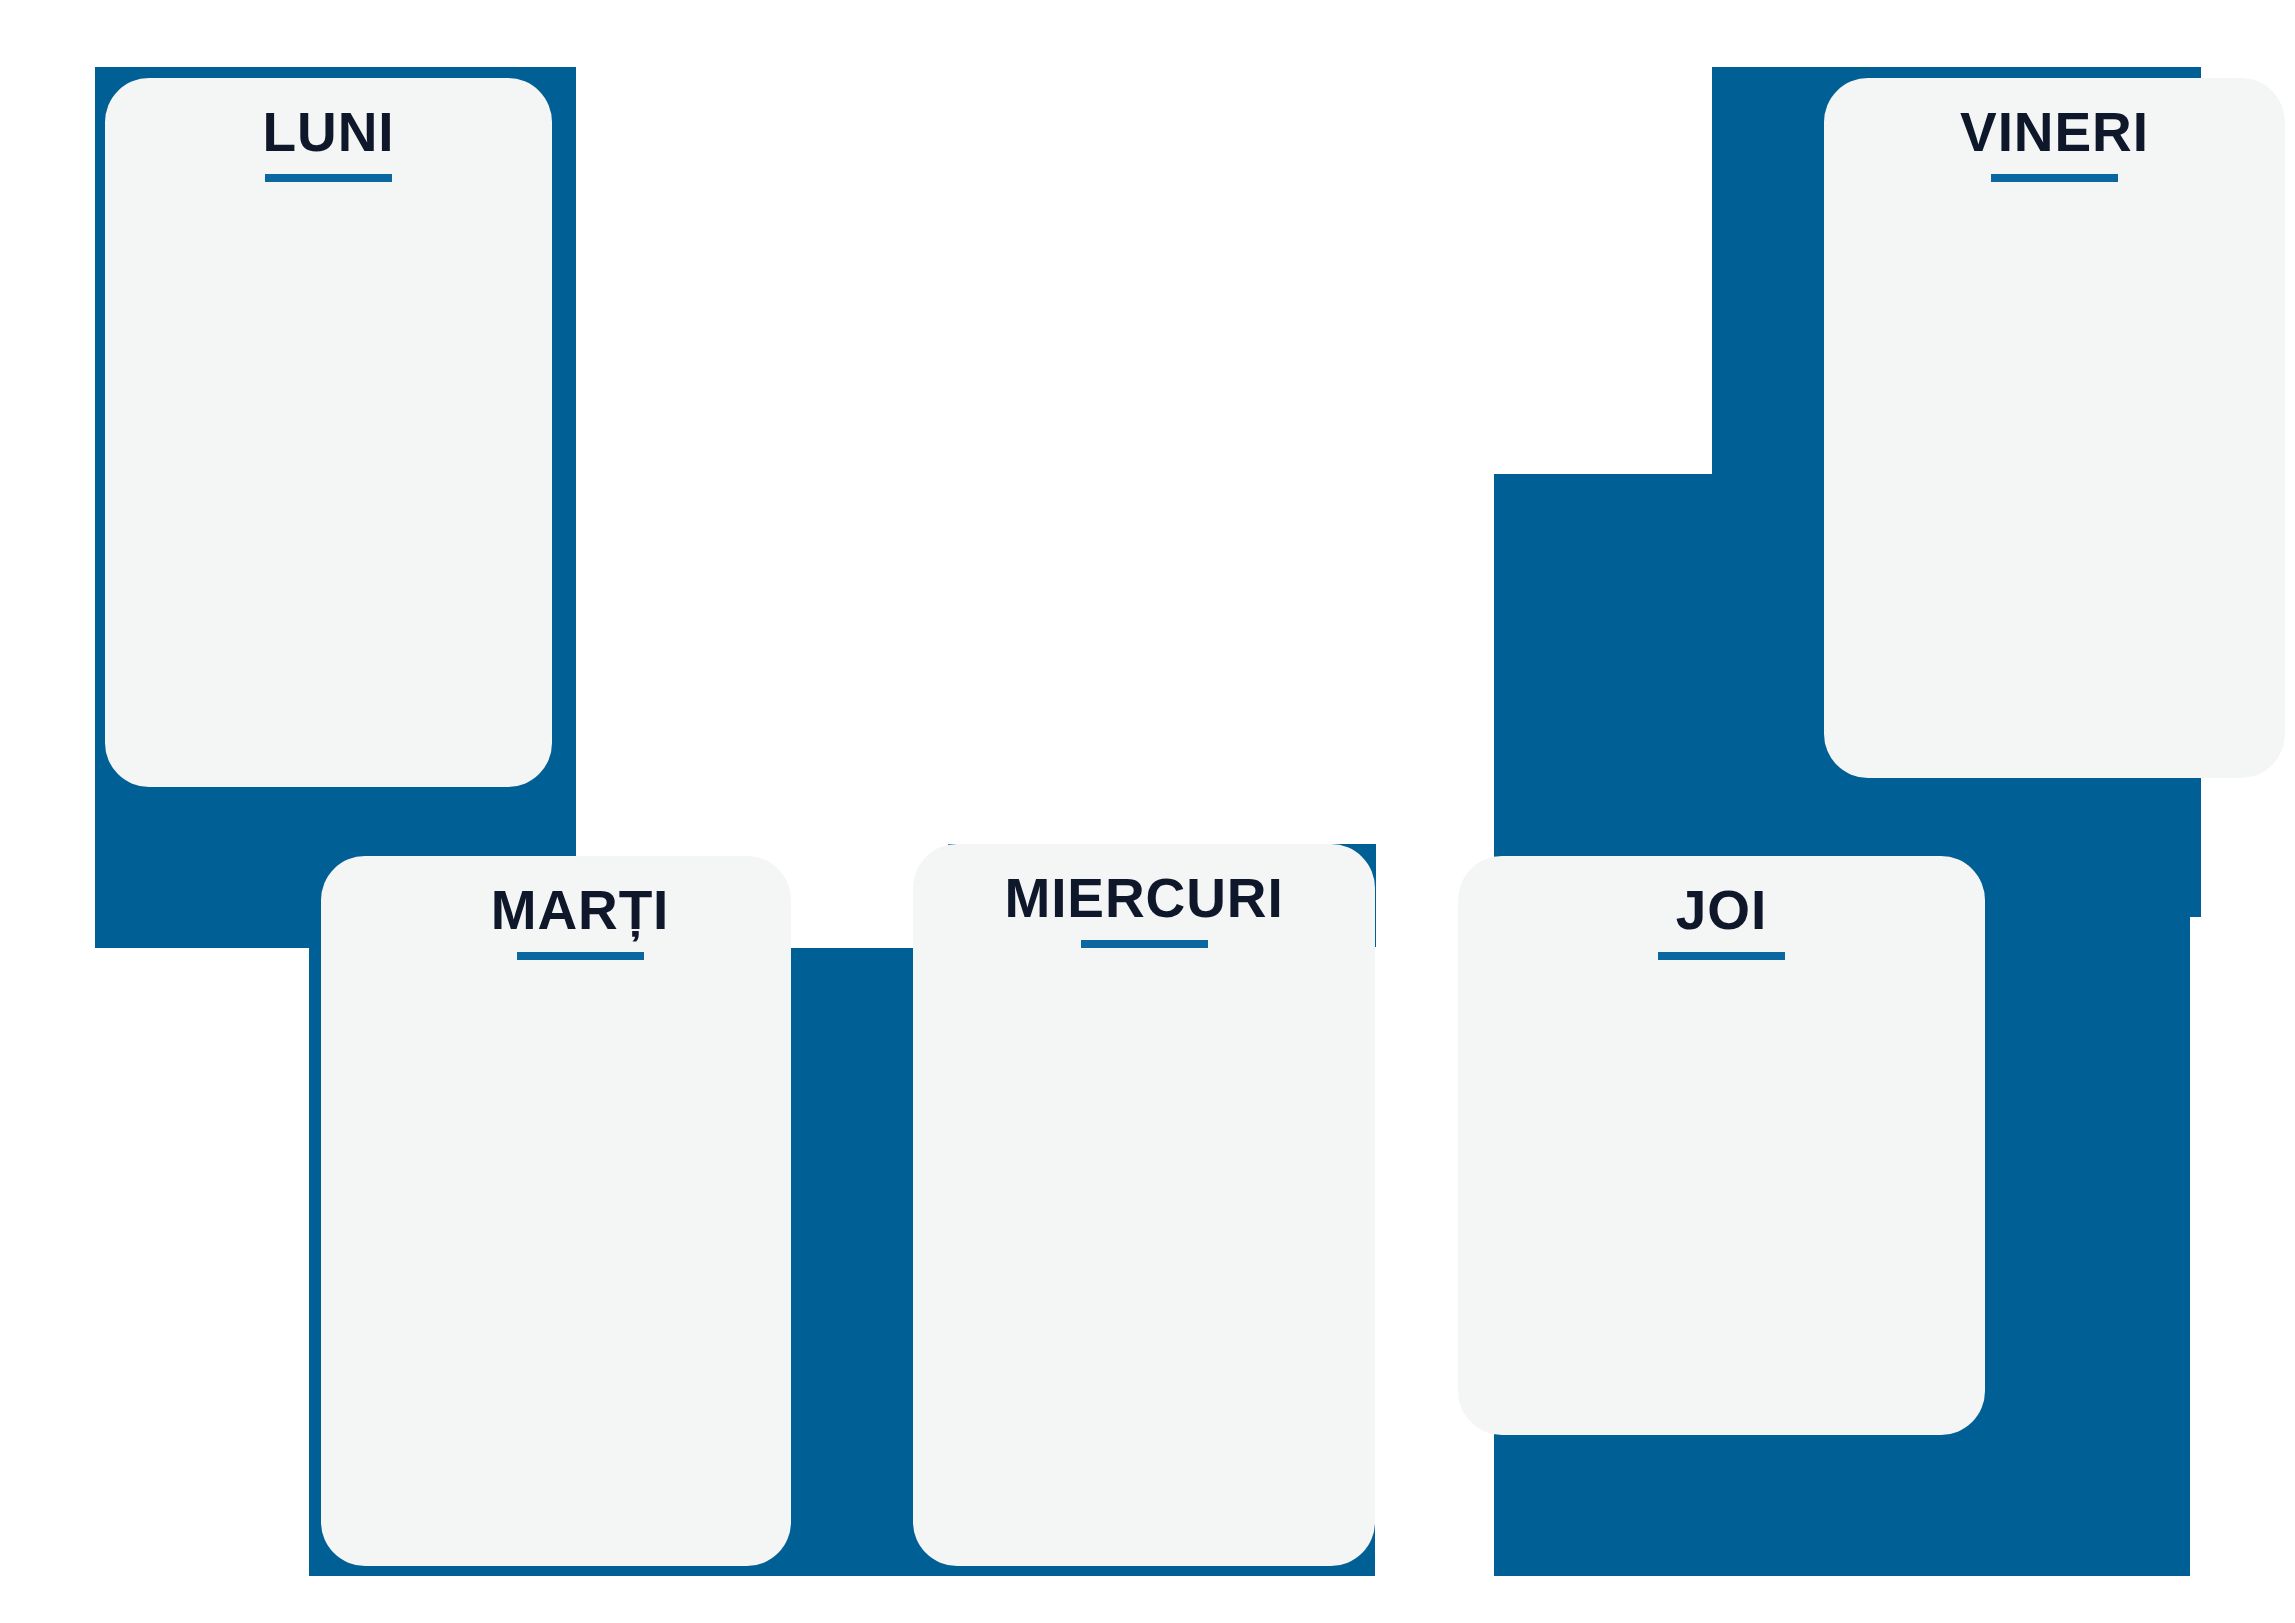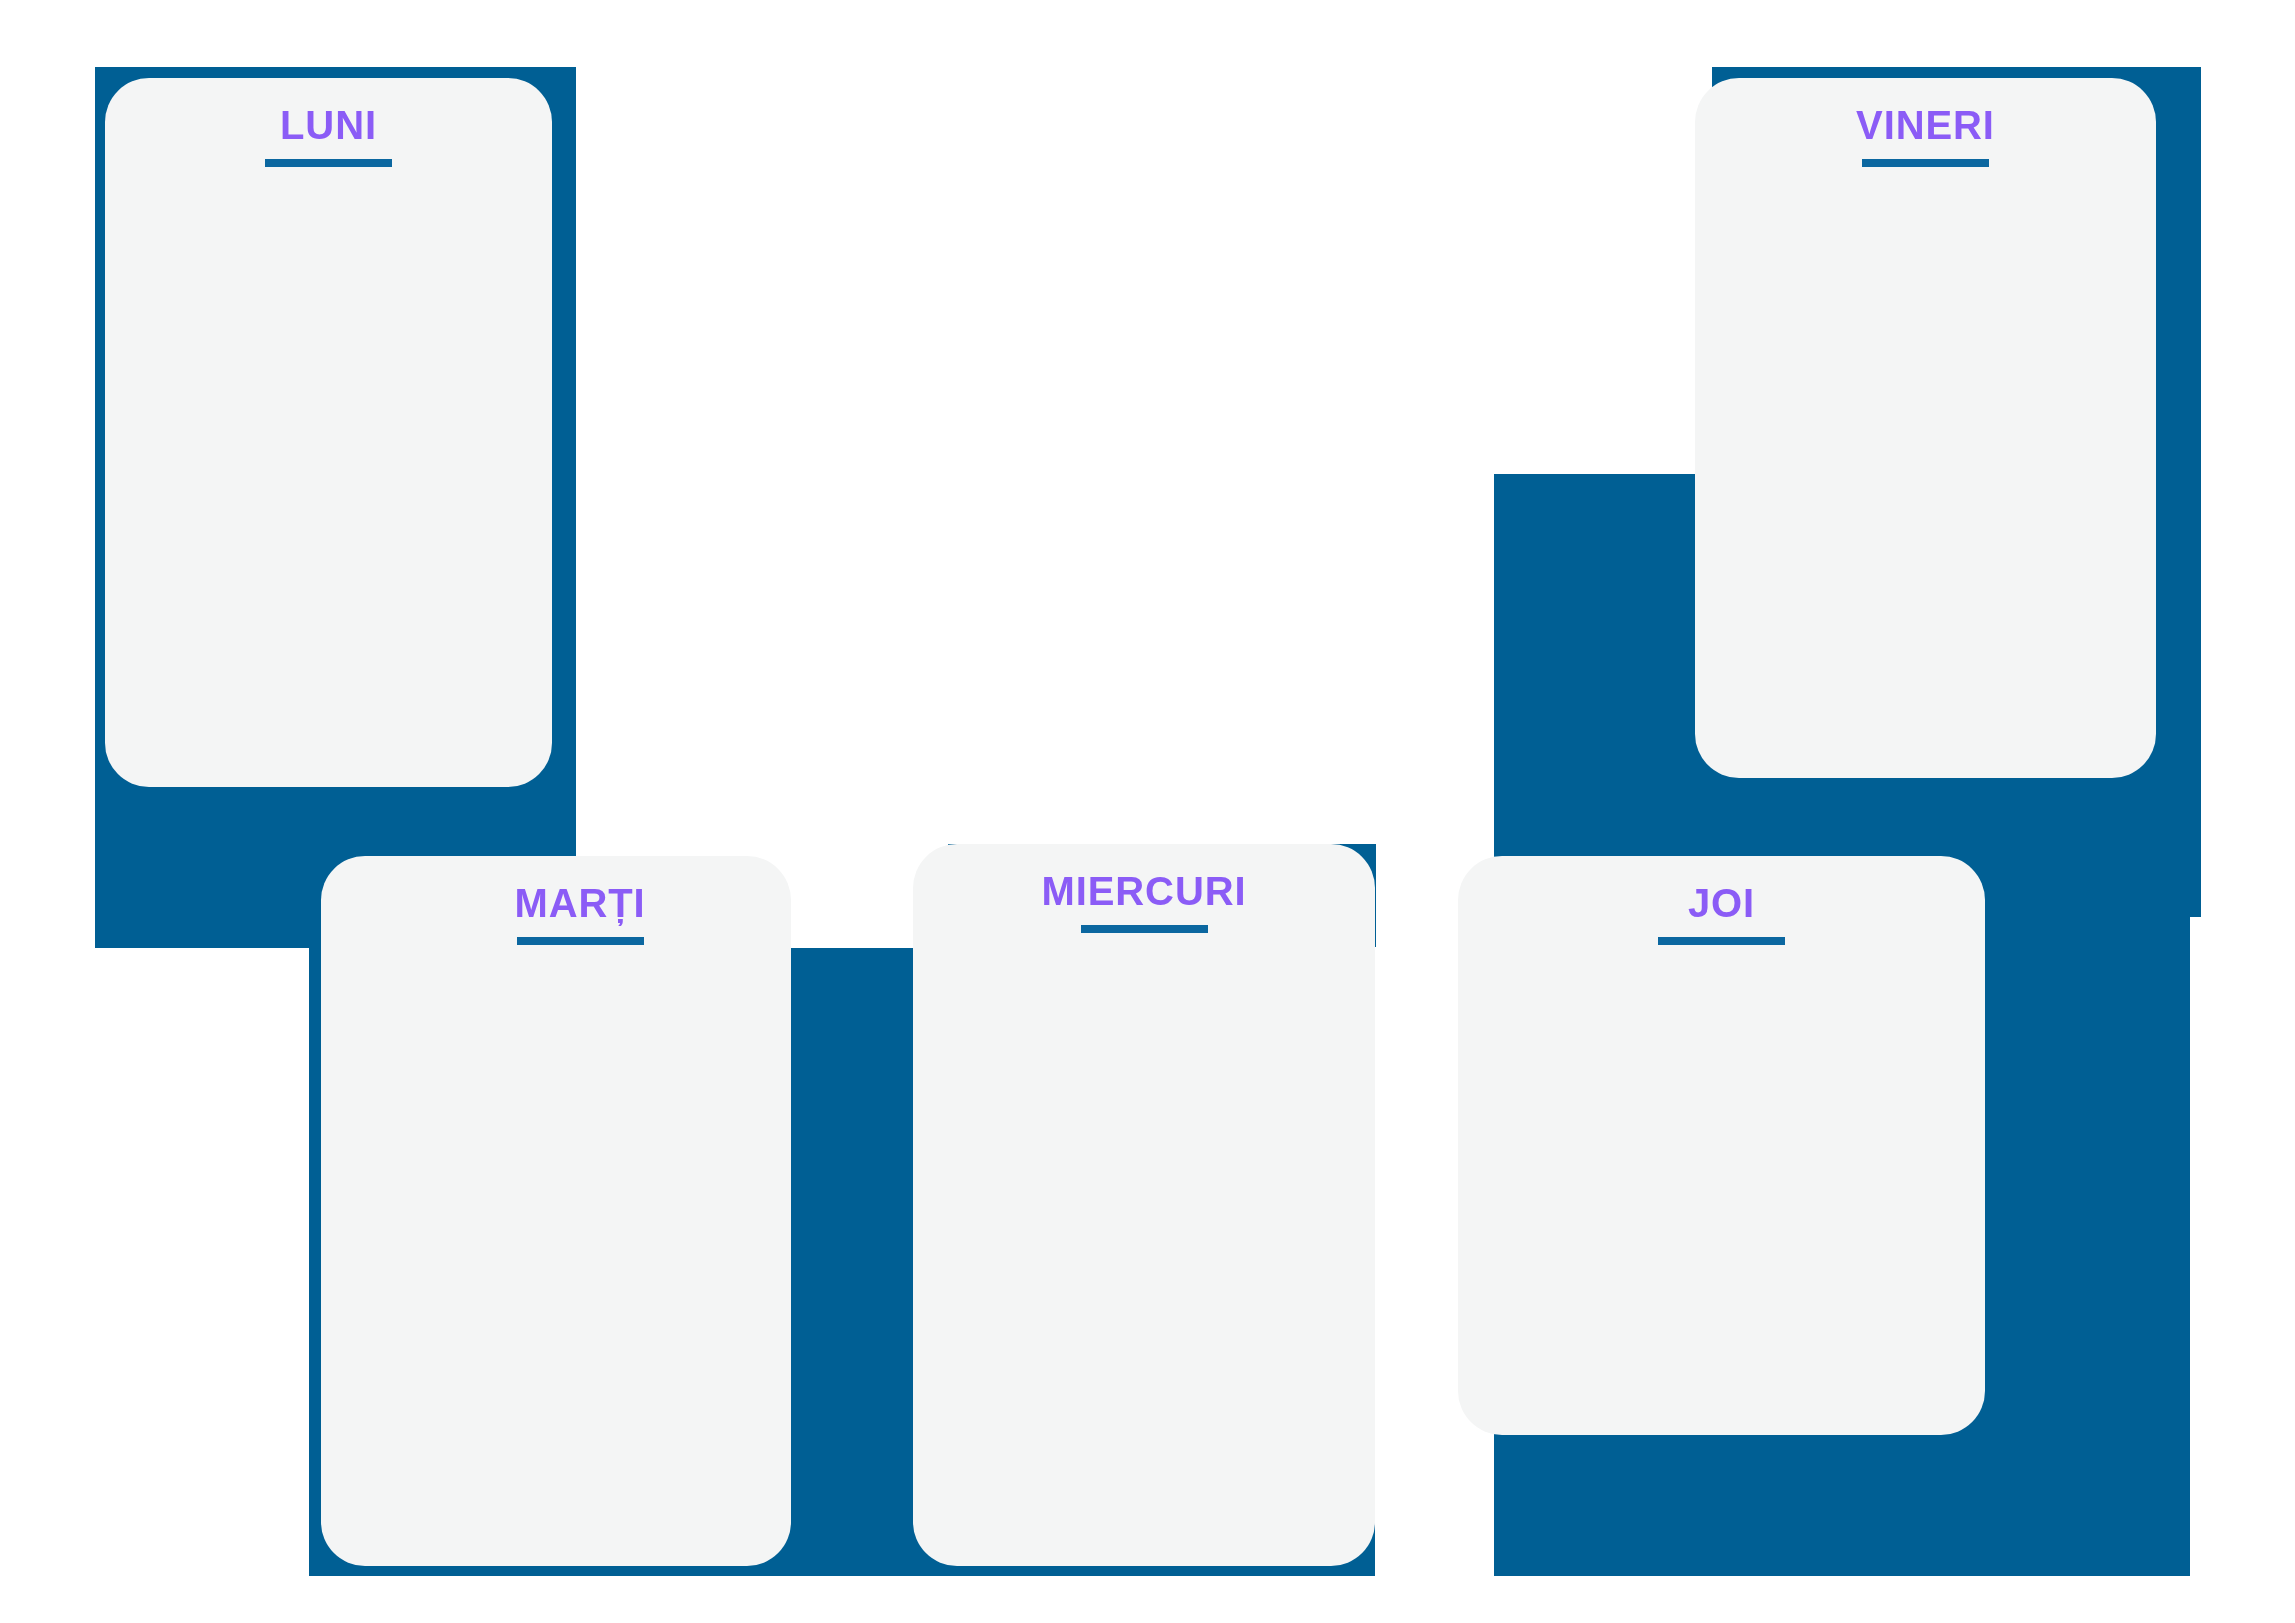"LUNI" .card-title { color: #8b5cf6 -> #0f172a; font-size: 40px -> 55px }
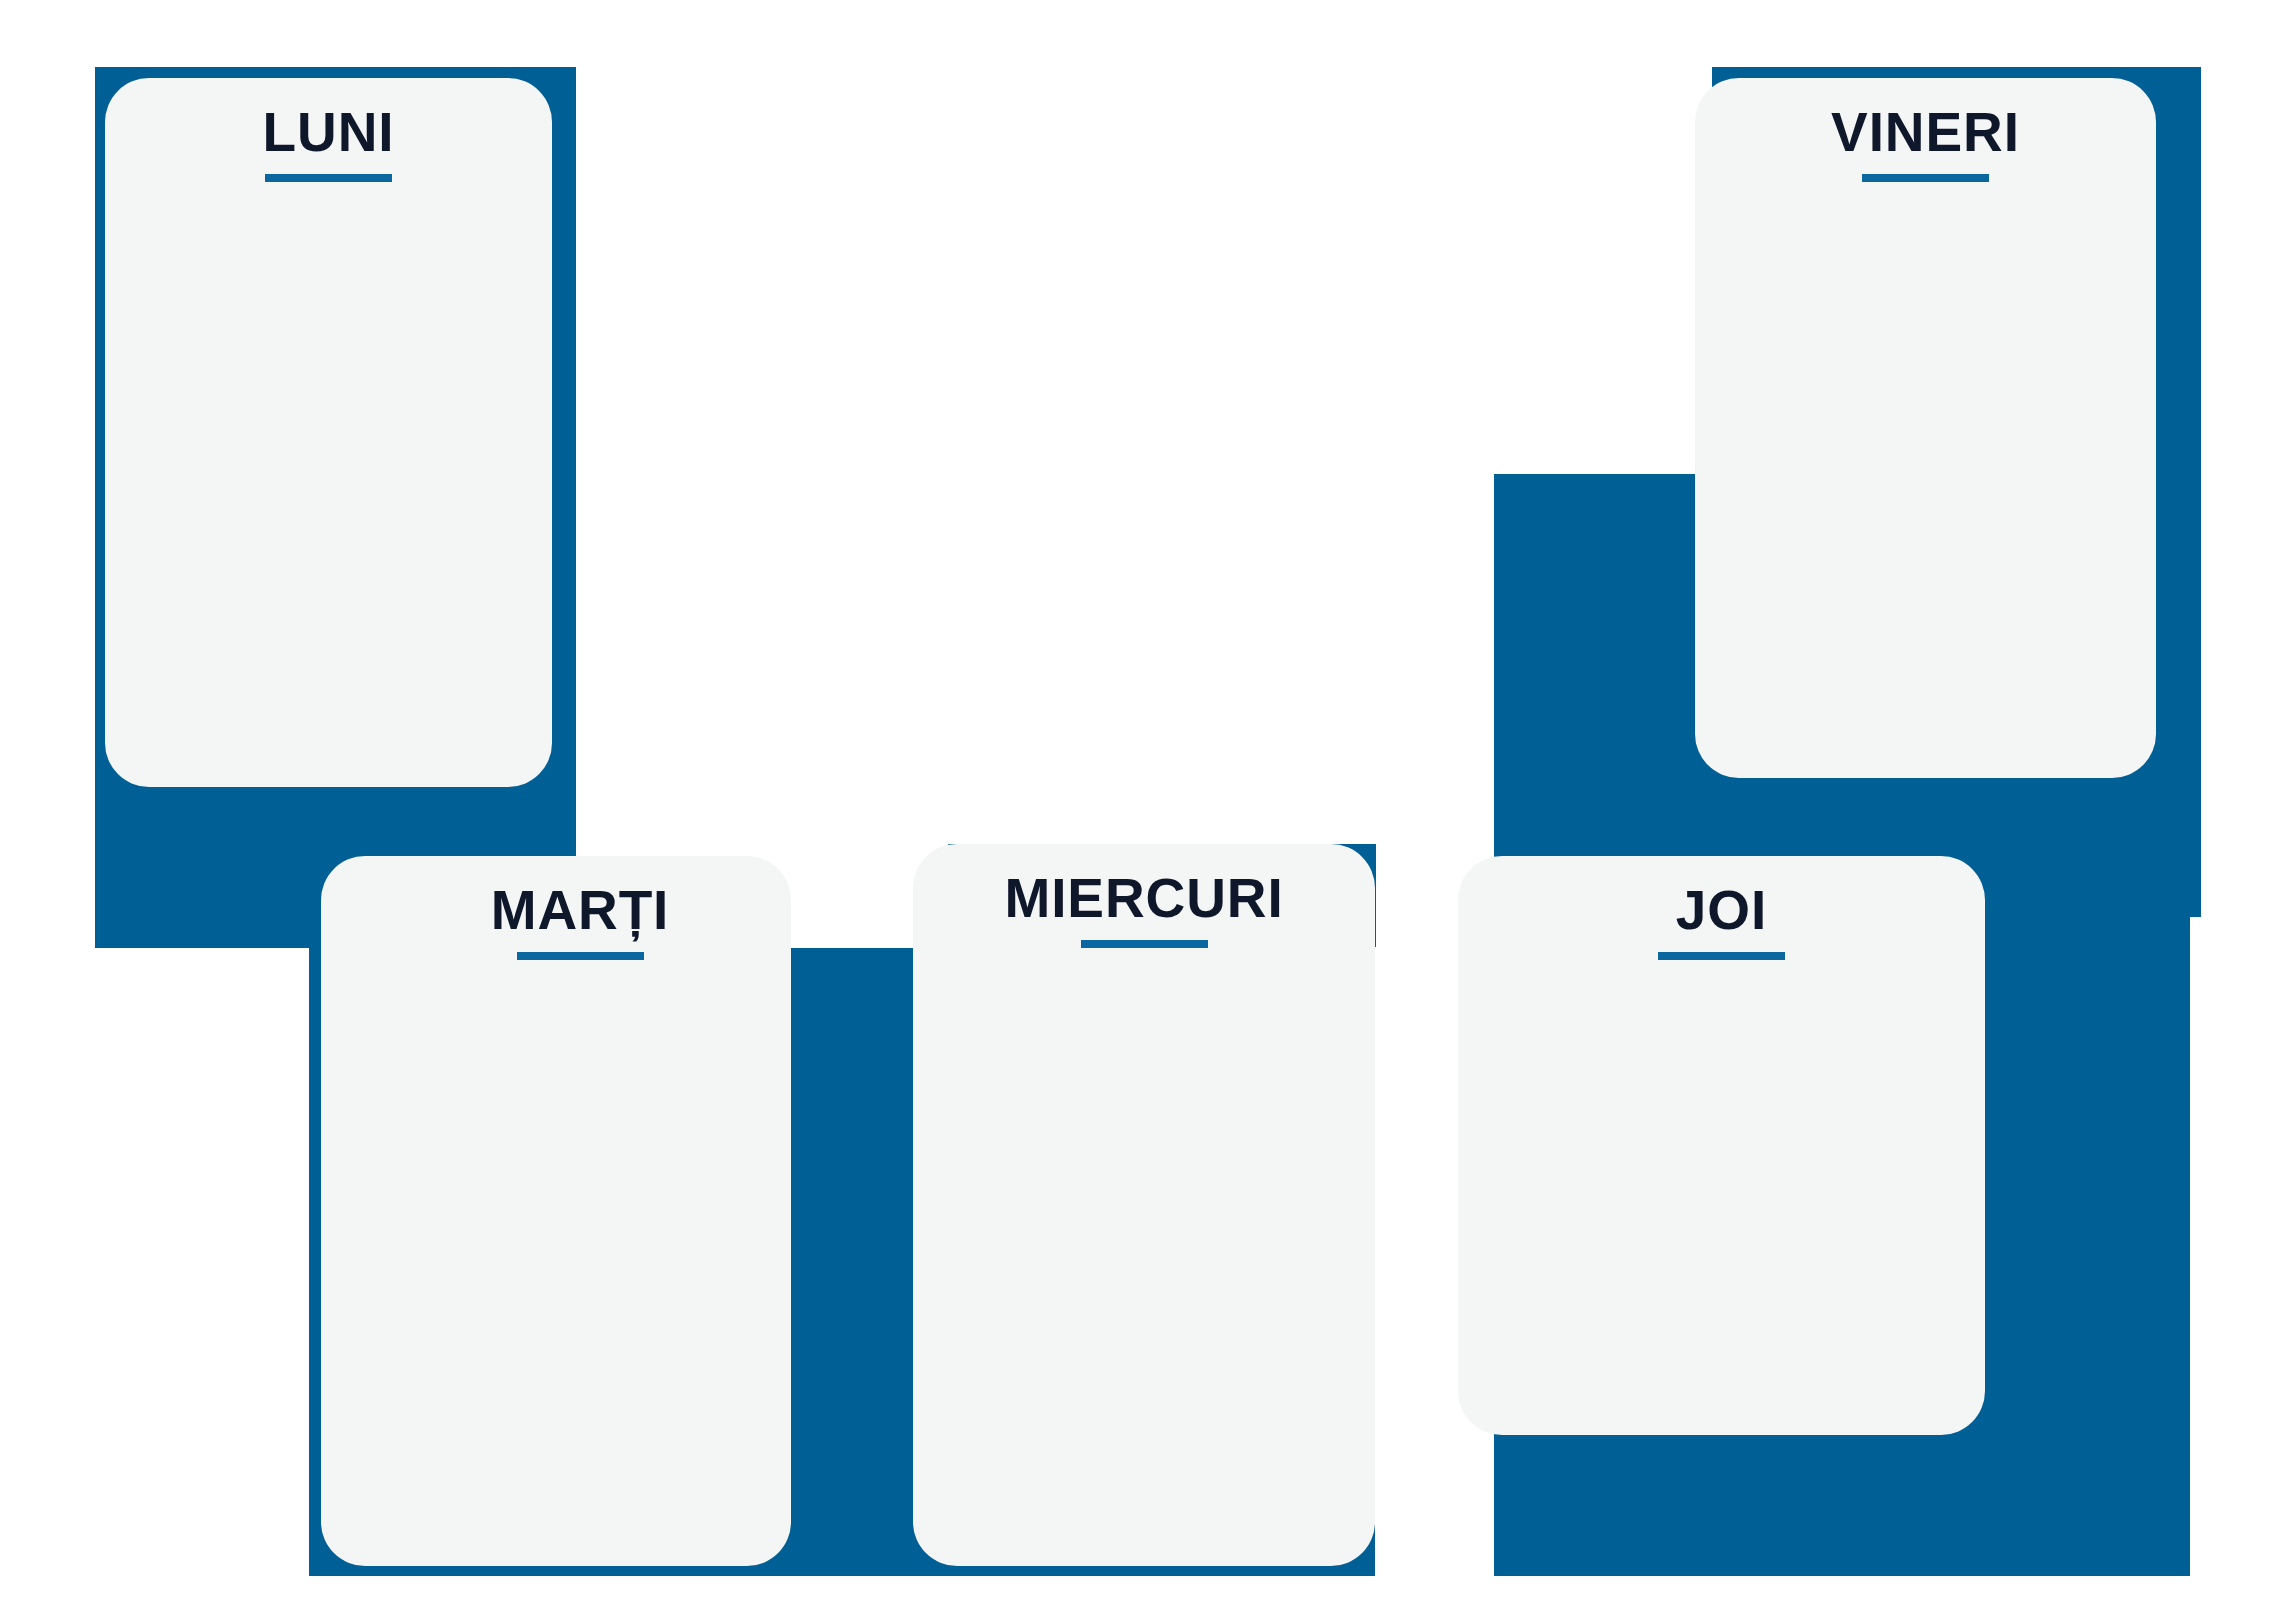"VINERI" #card-vineri { left: 1695px -> 1824px }
